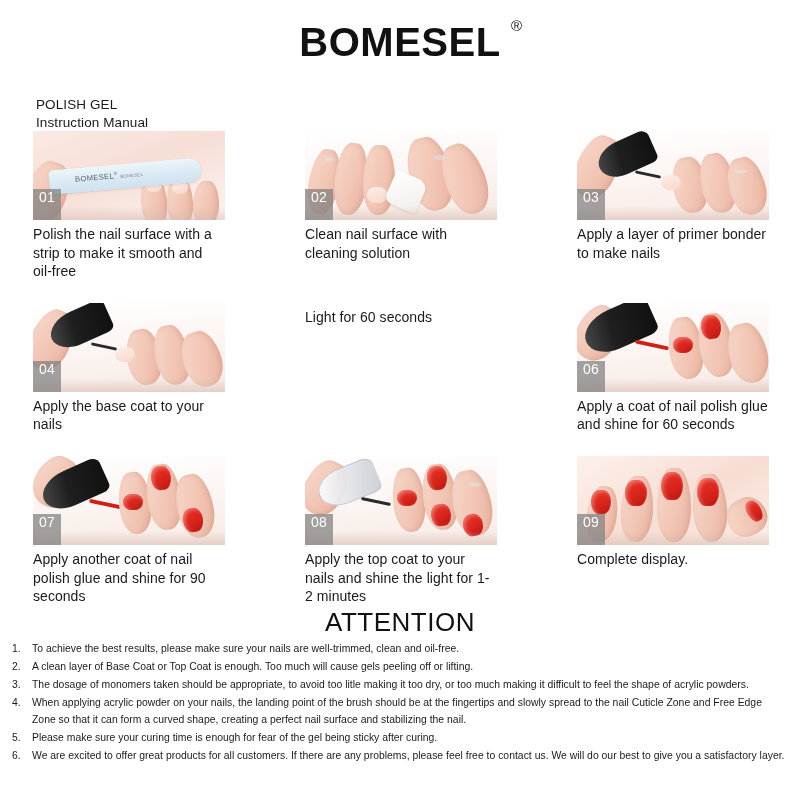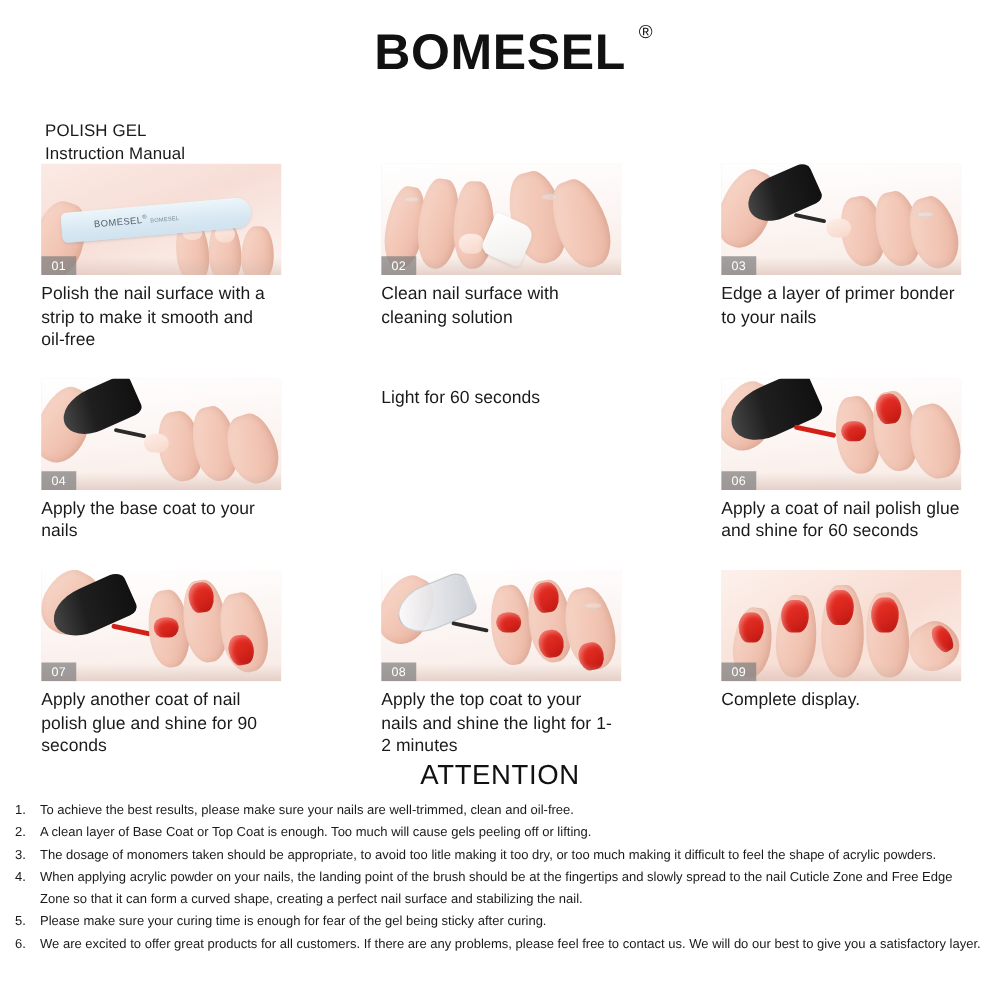"01" .step-badge { font-size: 10px -> 14px; height: 15px -> 31px }
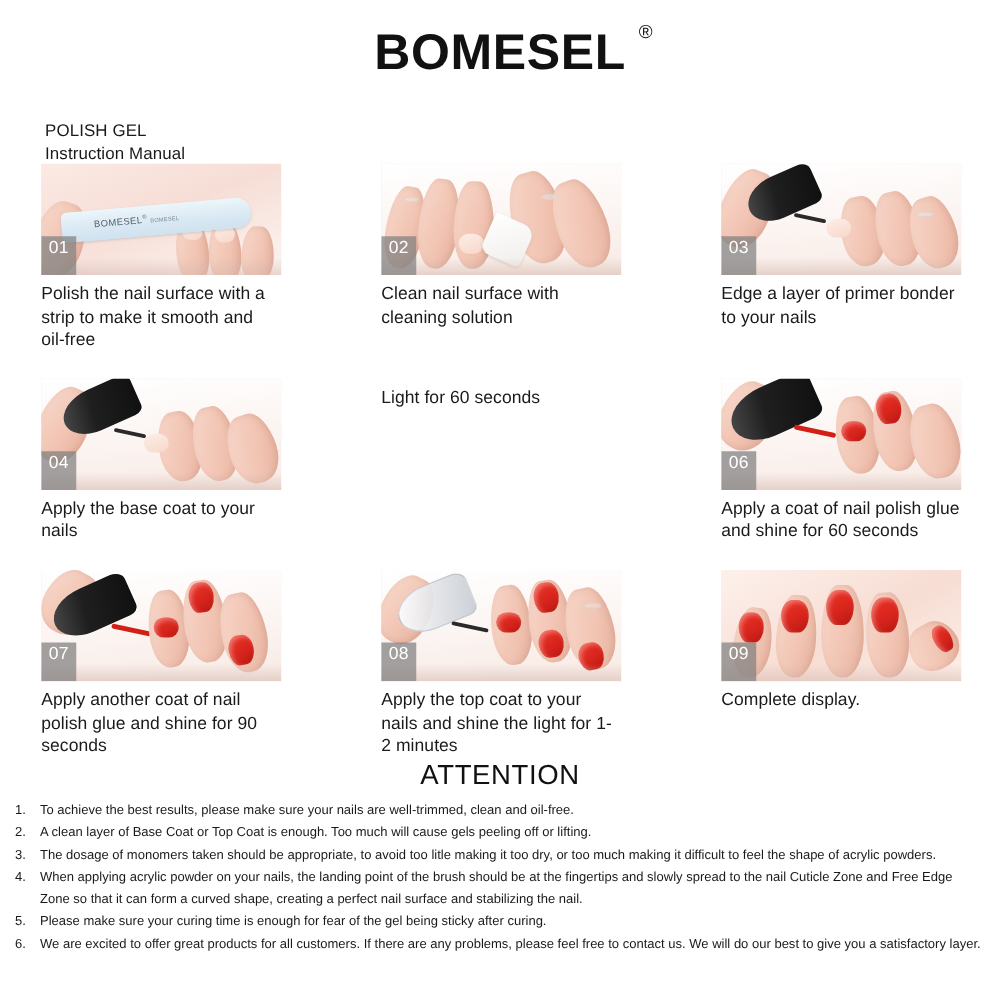"Edge a layer of primer" div.step-caption { text: Edge a layer of primer bonder to your -> Apply a layer of primer bonder to make }
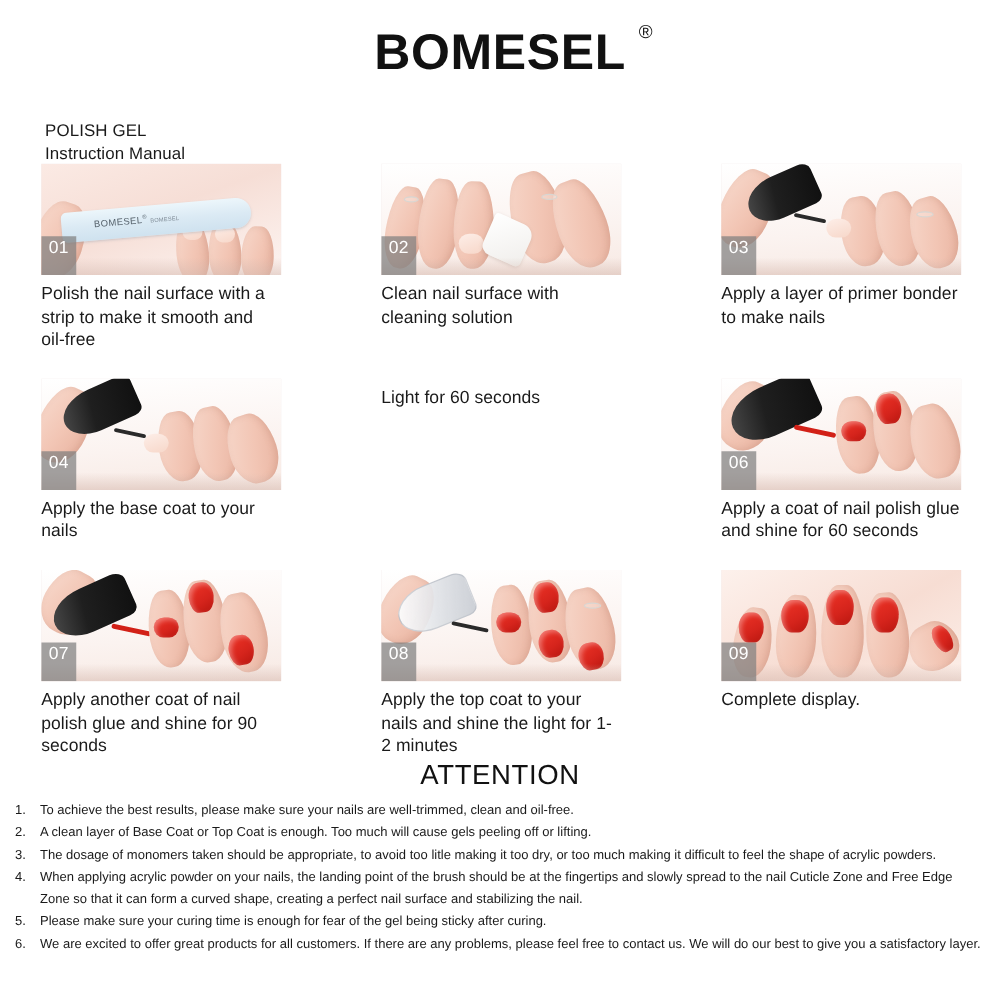"ATTENTION" .attention-title { font-size: 22px -> 26px }
